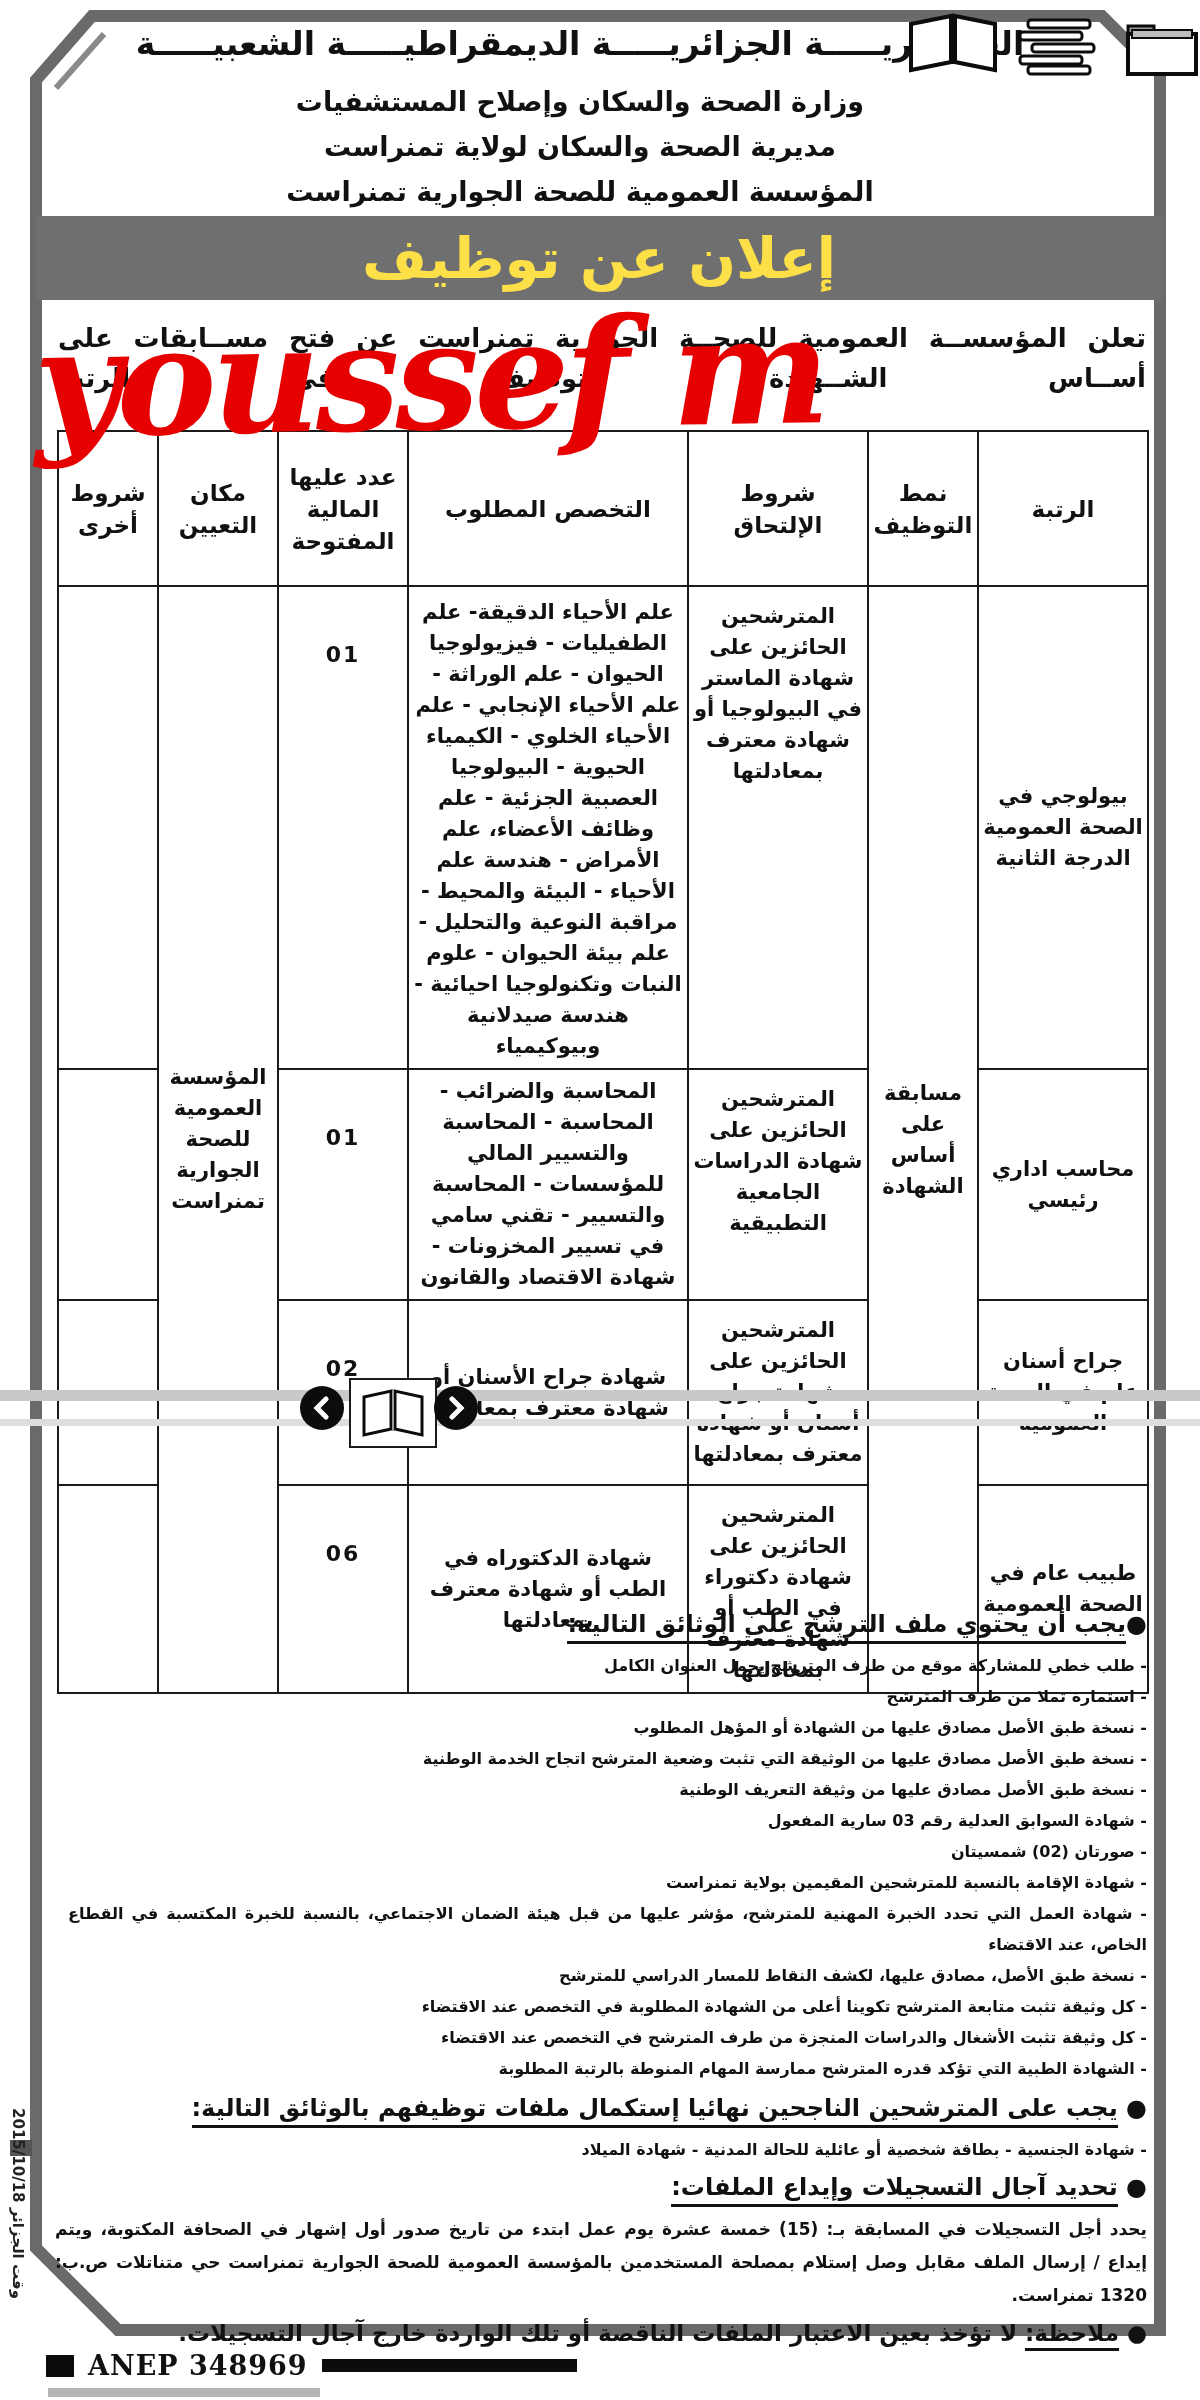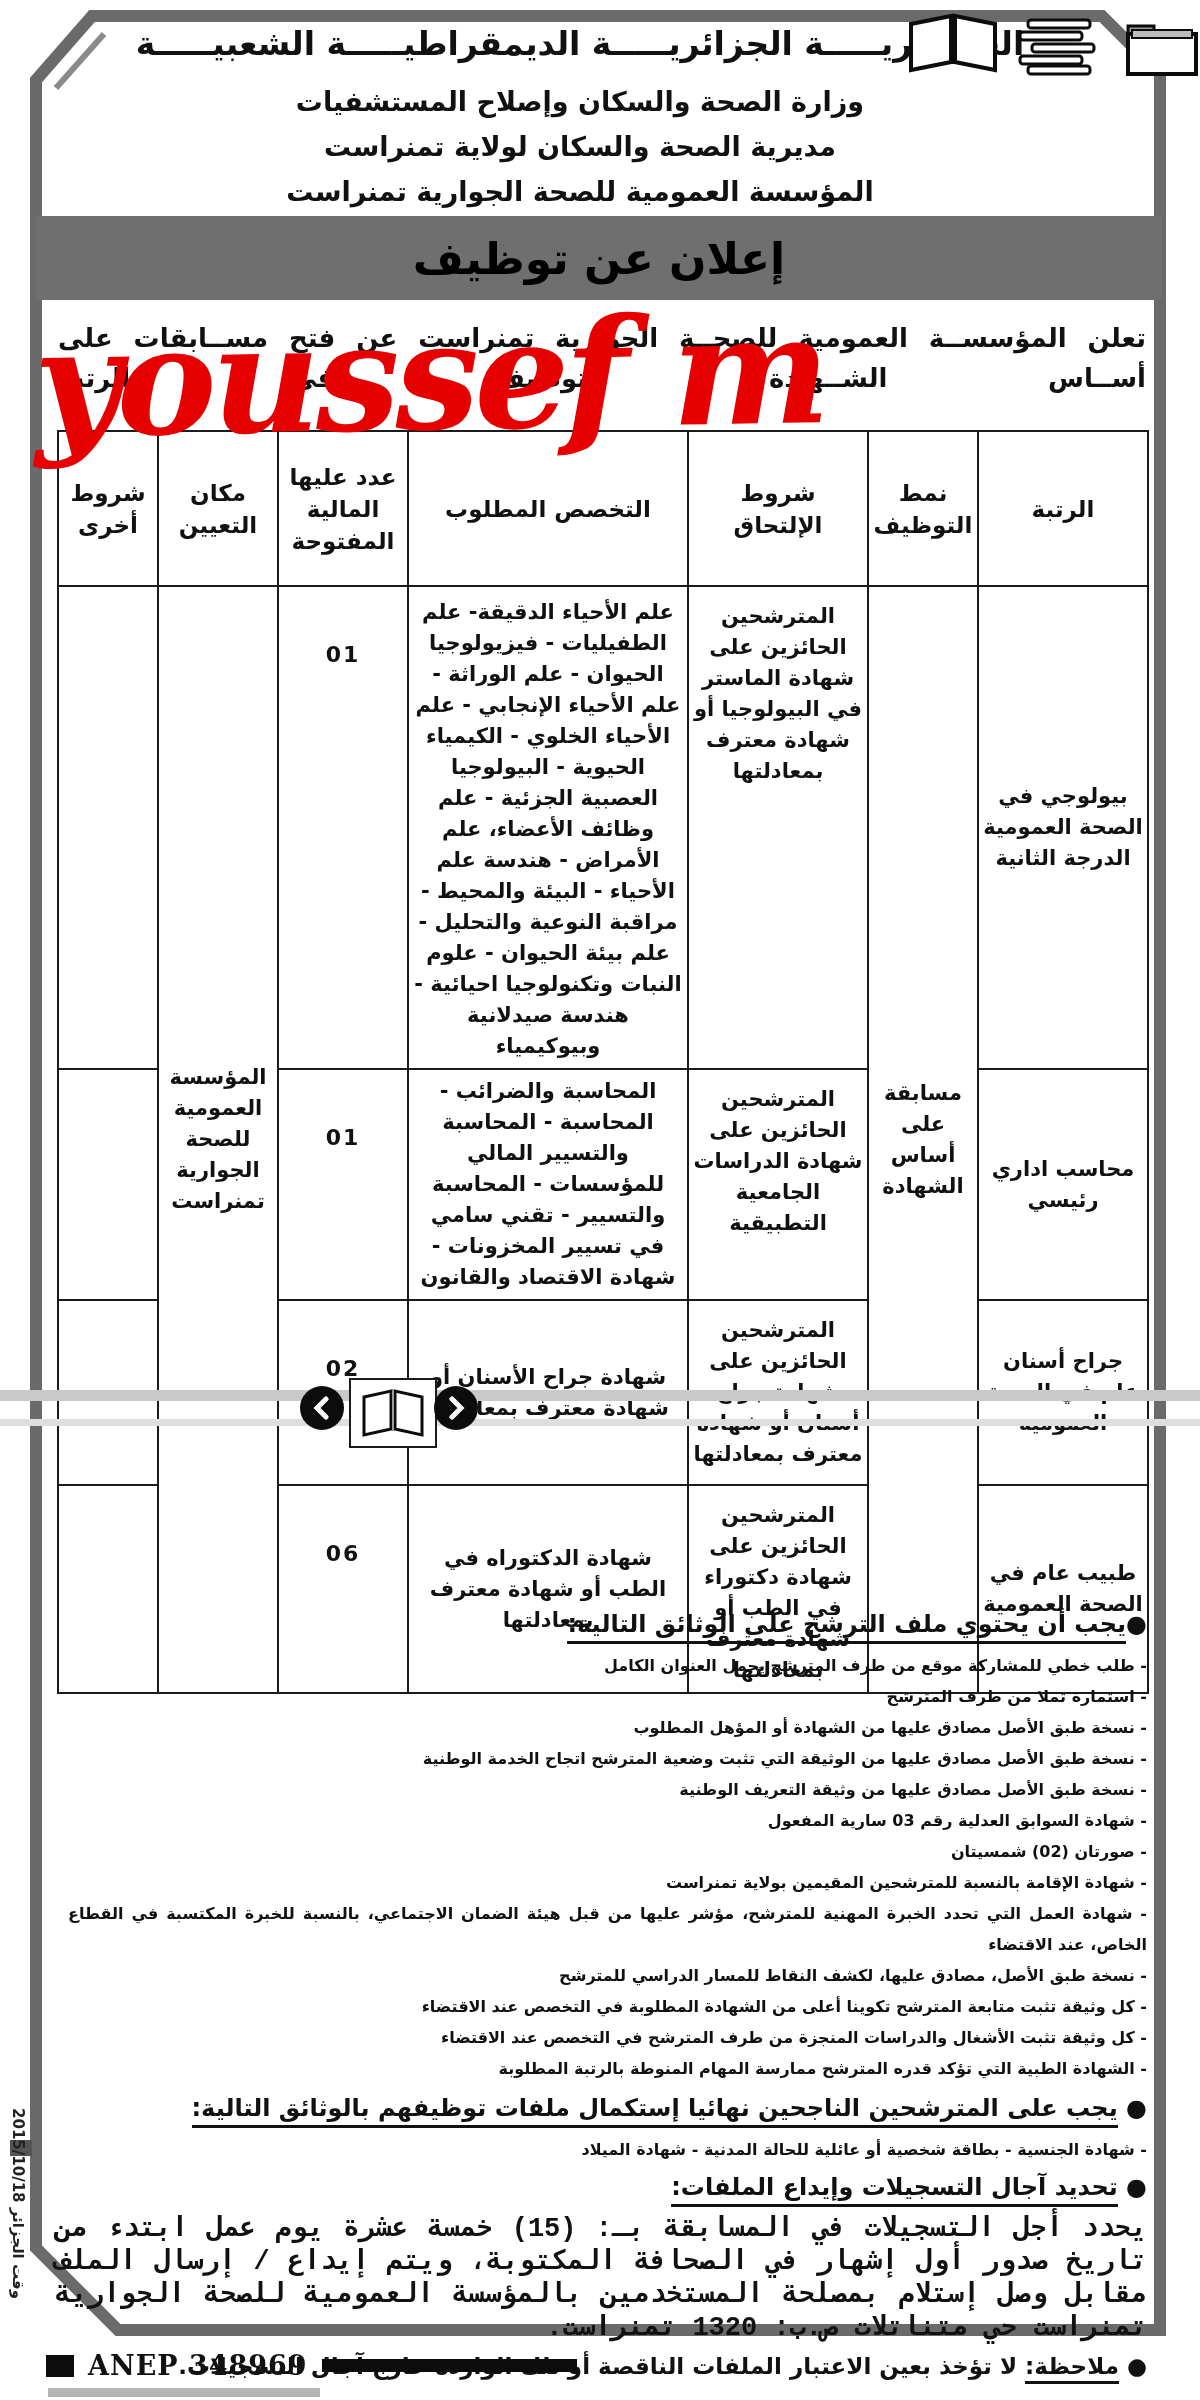"إعلان عن توظيف" .banner-title { color: #000000 -> #fde047; font-size: 44px -> 56px }
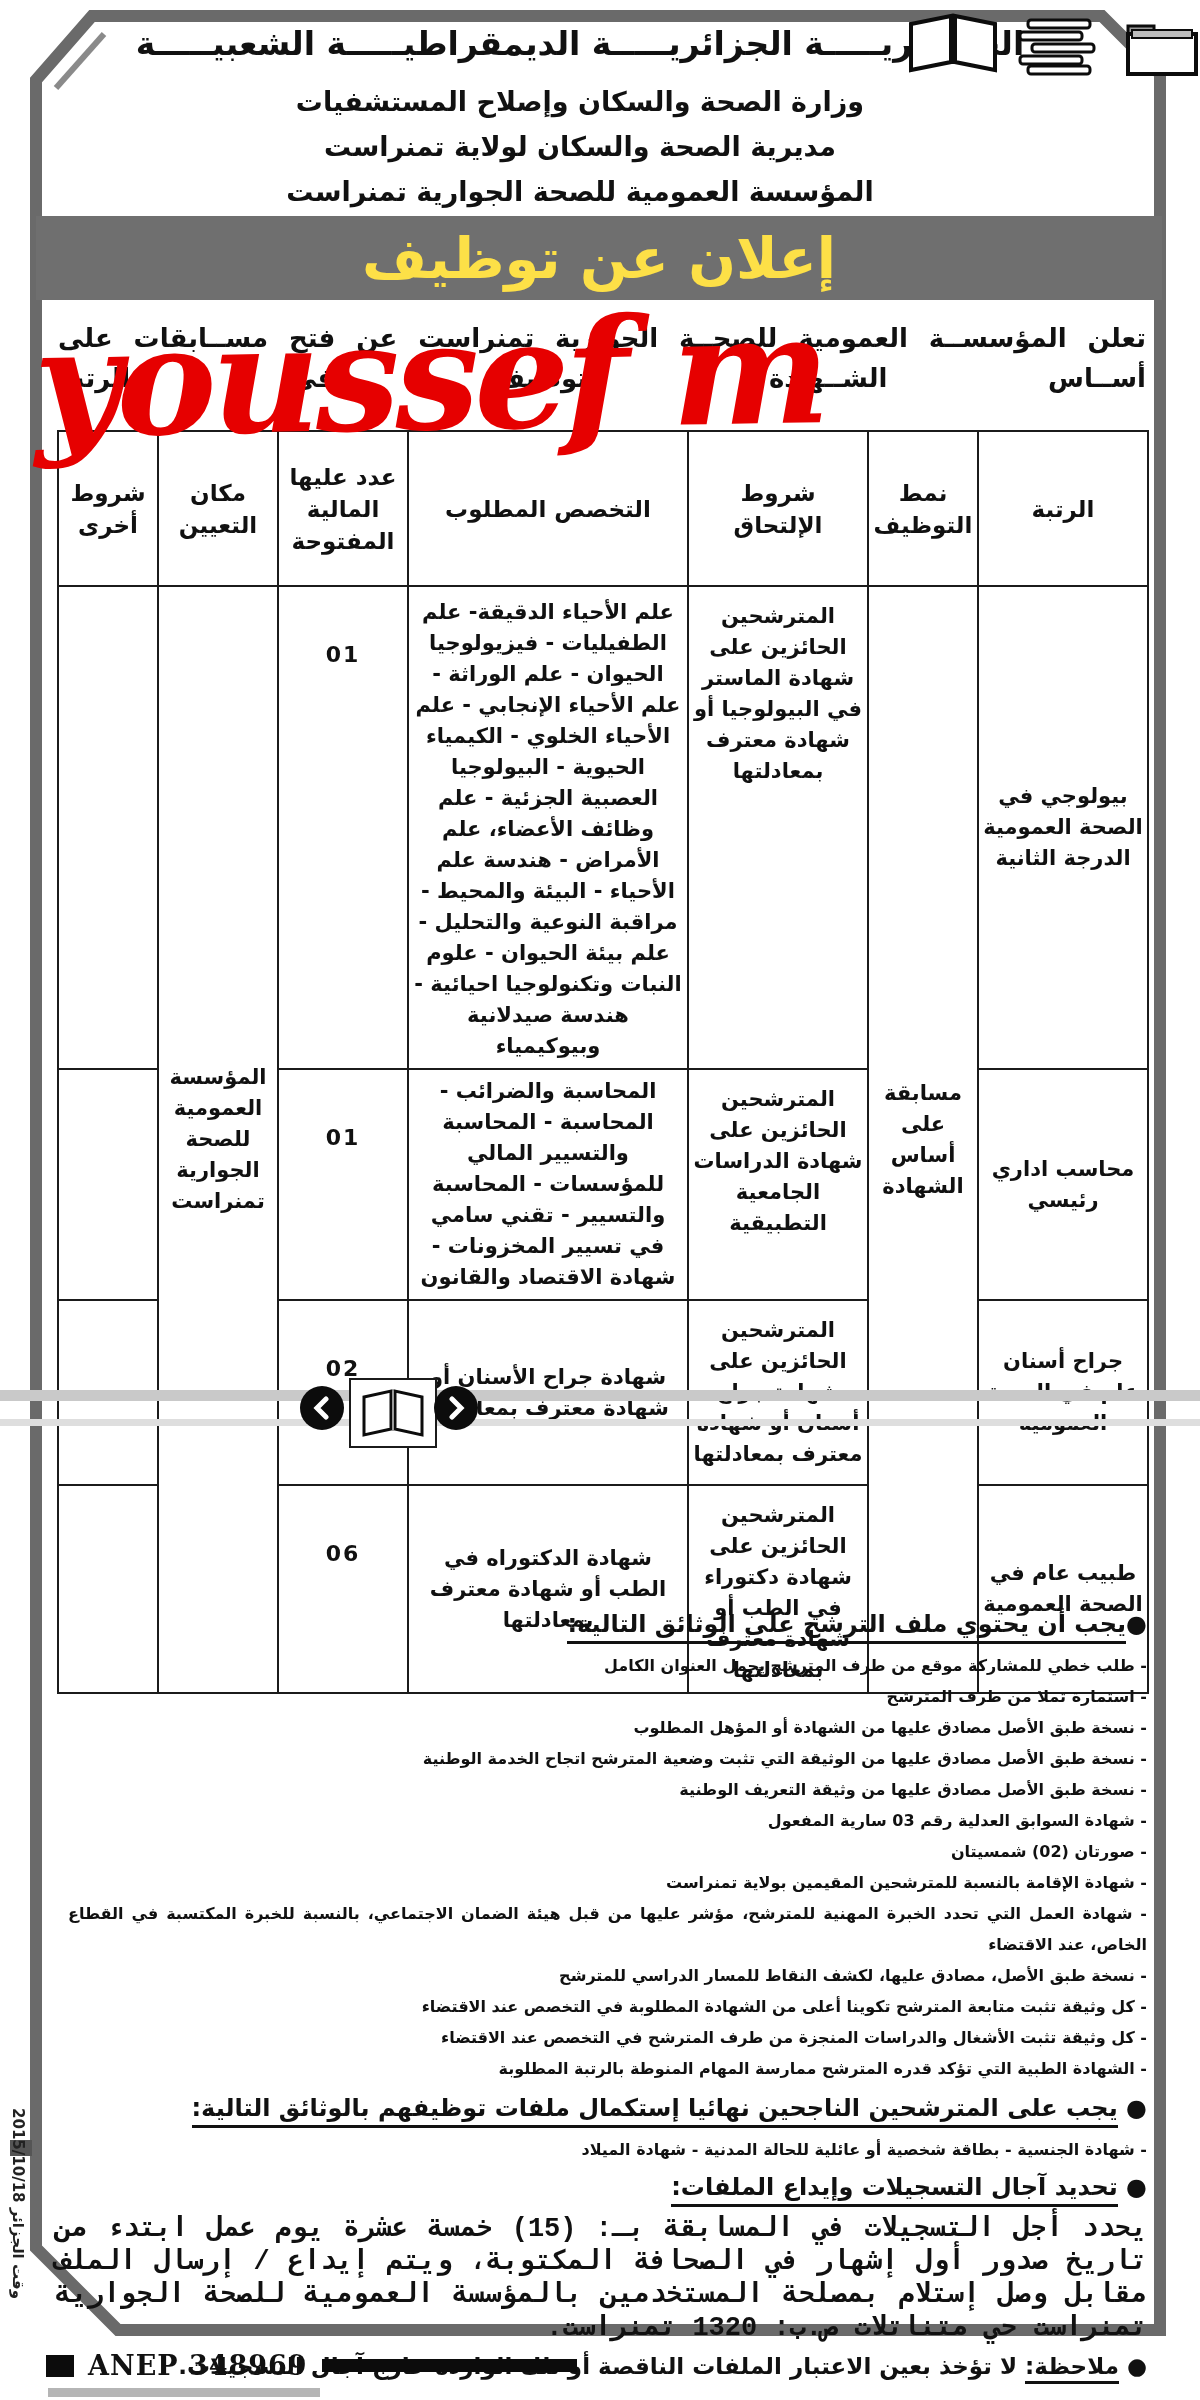"يحدد أجل التسجيلات في المسابقة" .deadline-para { font-family: Liberation Mono, monospace -> none; font-size: 27px -> 17px }
